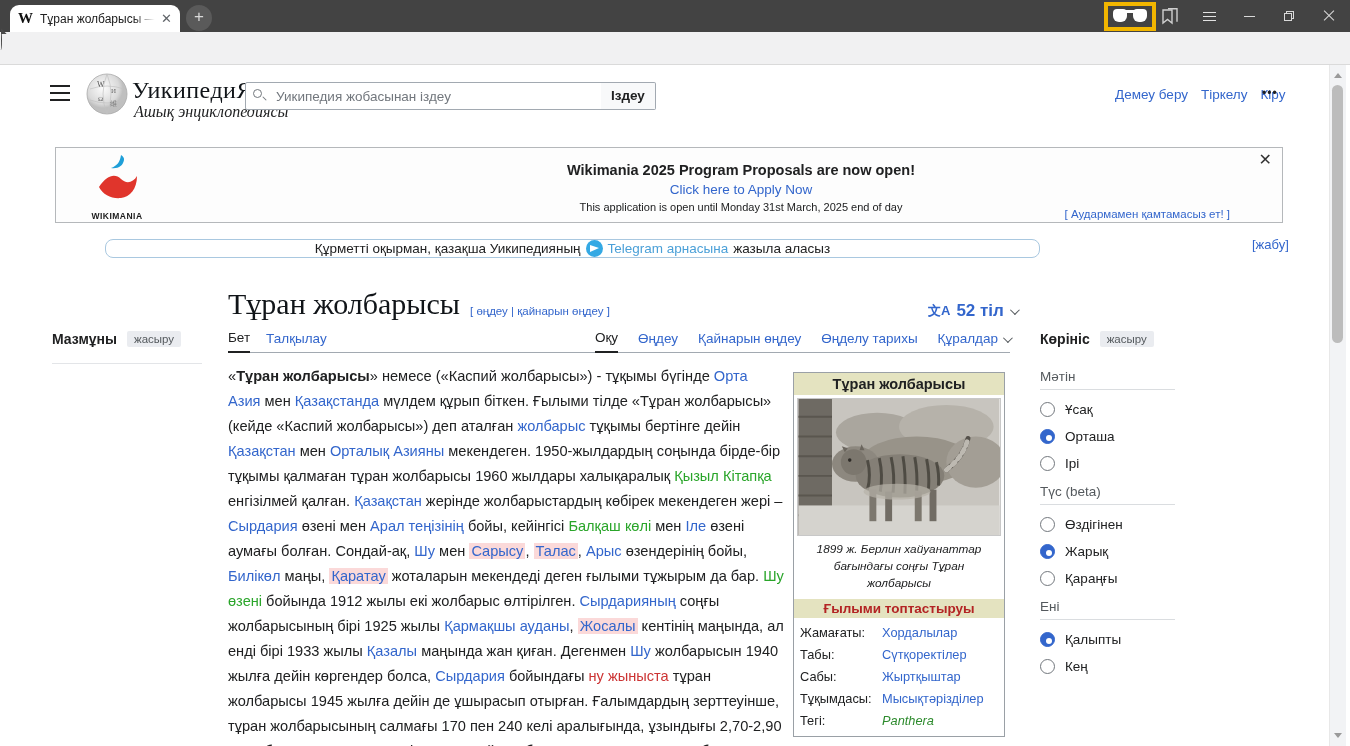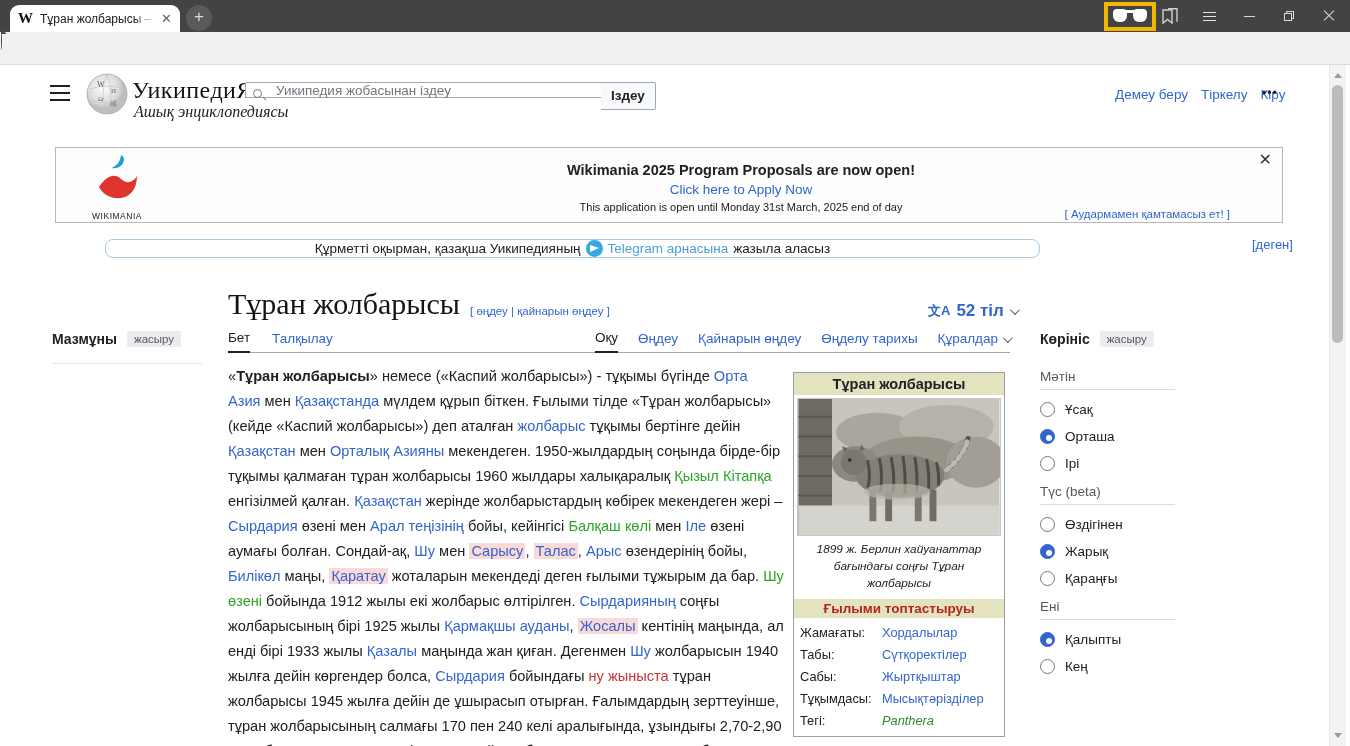"Уикипедия жобасынан іздеу" #searchbox { height: 16px -> 28px }
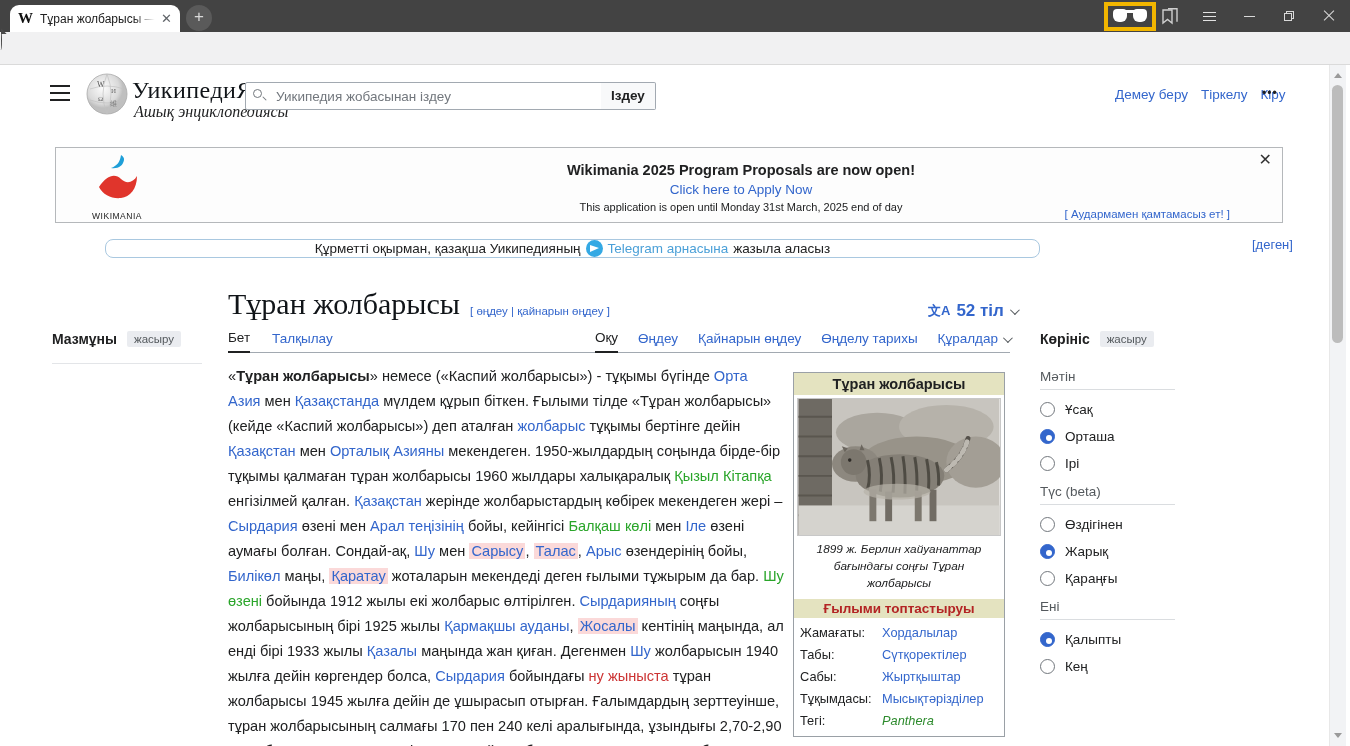"WIKIMANIA" #wm-logo .cap { font-weight: normal -> bold }
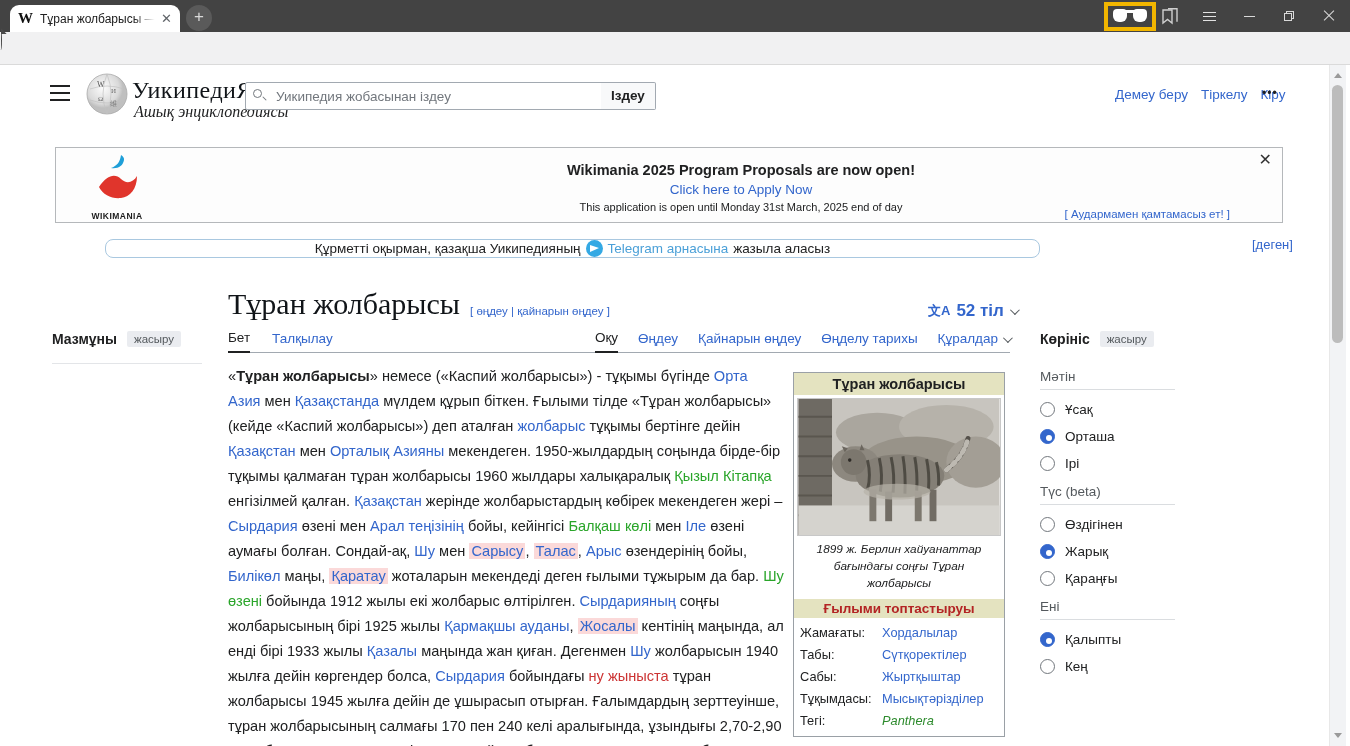"[деген]" div.abs { text: деген -> жабу }
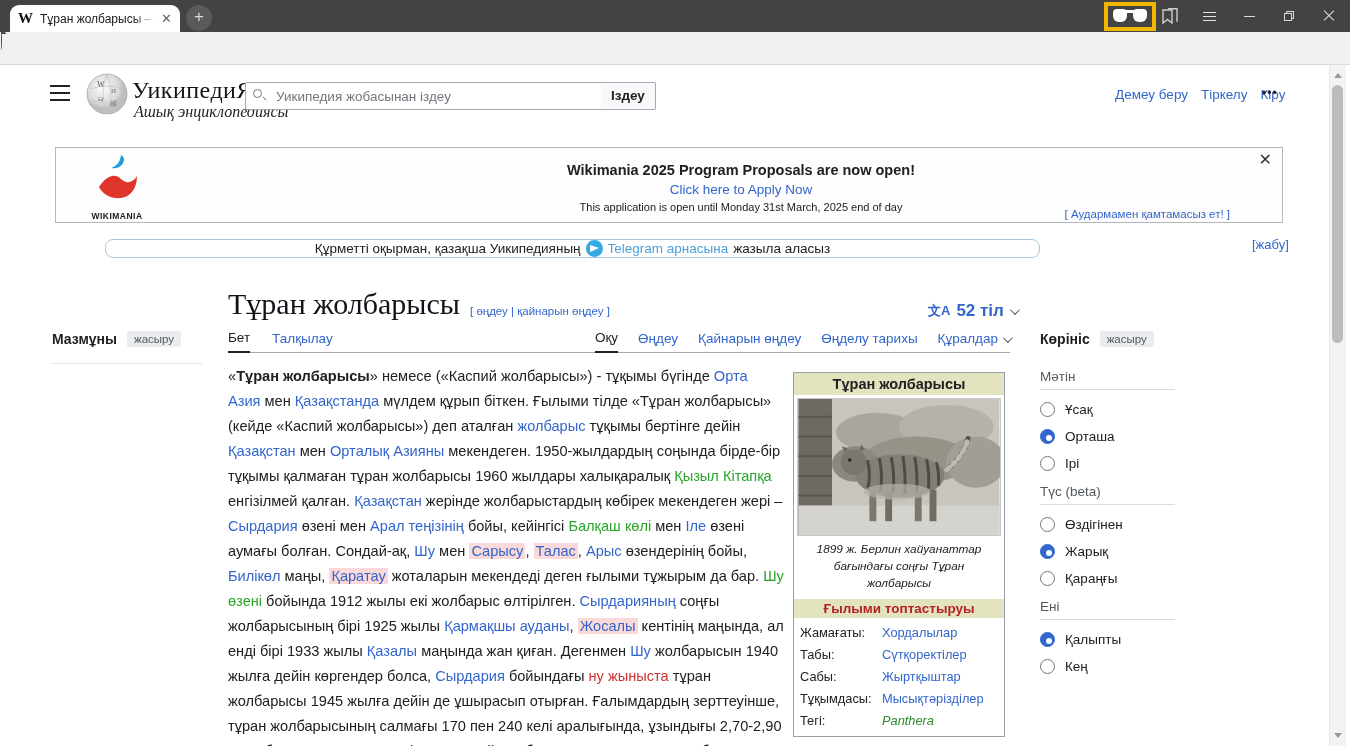"Бет" #tabs-left { gap: 22px -> 16px }
